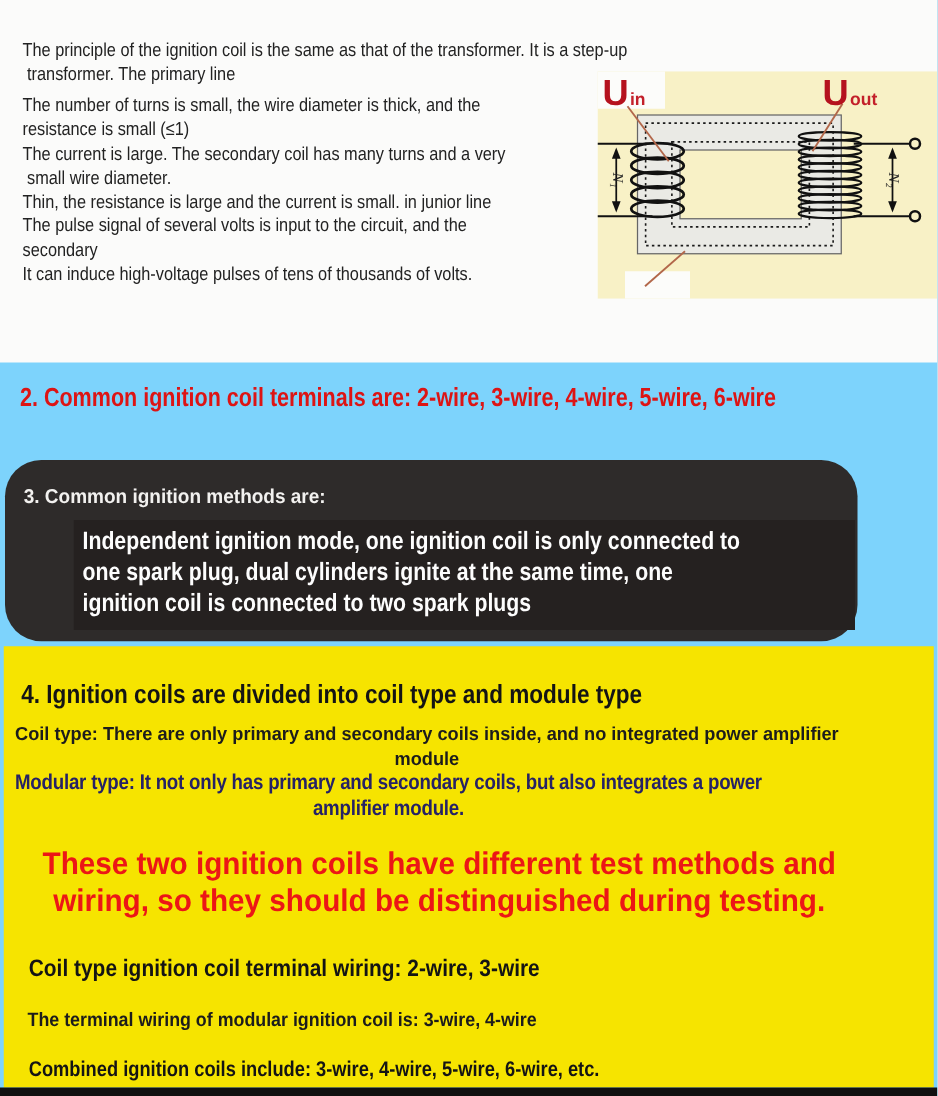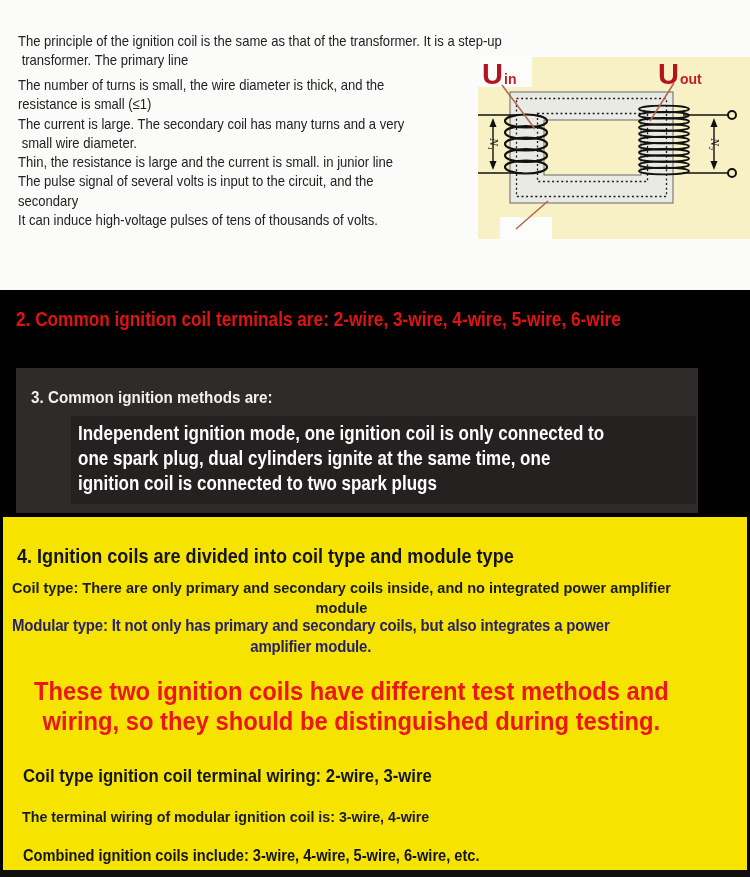"The principle of the ignition" .page { background: #000000 -> #7dd3fc }
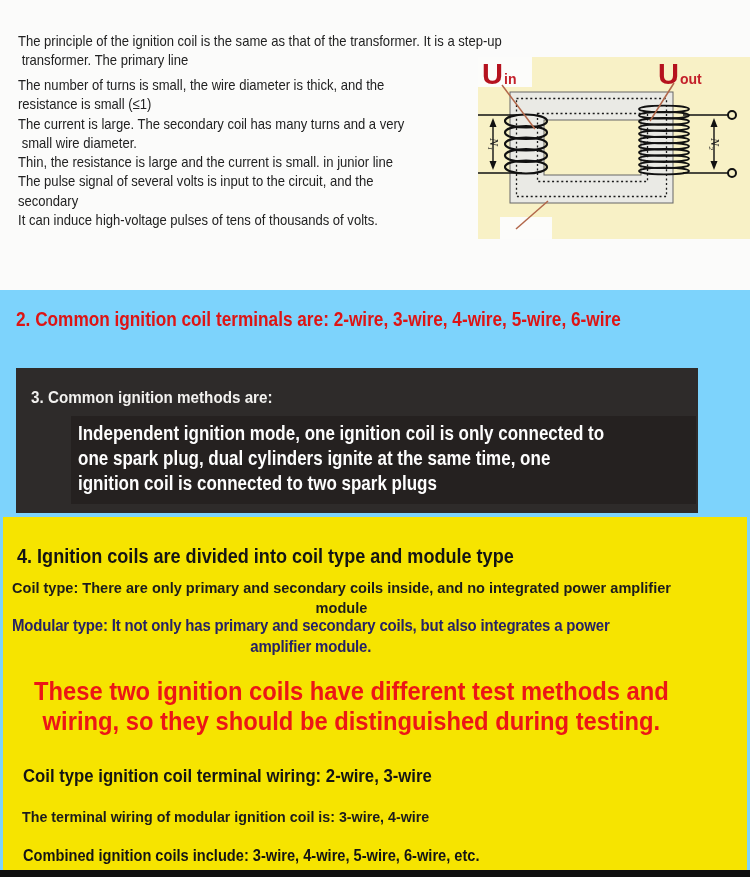"3. Common ignition methods are:" .section3 { border-radius: none -> 29px; left: 16px -> 4px }
